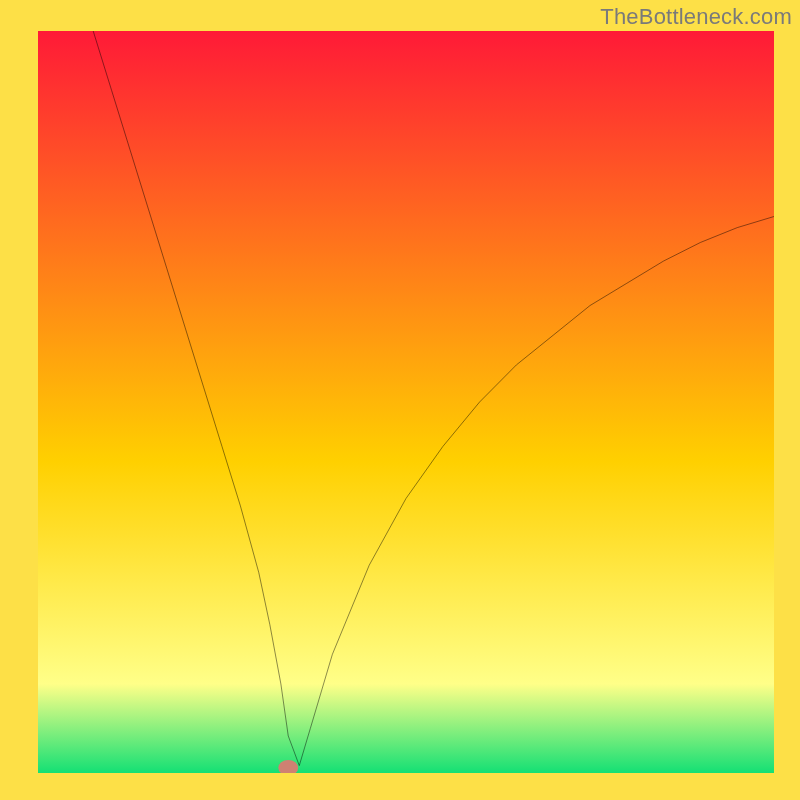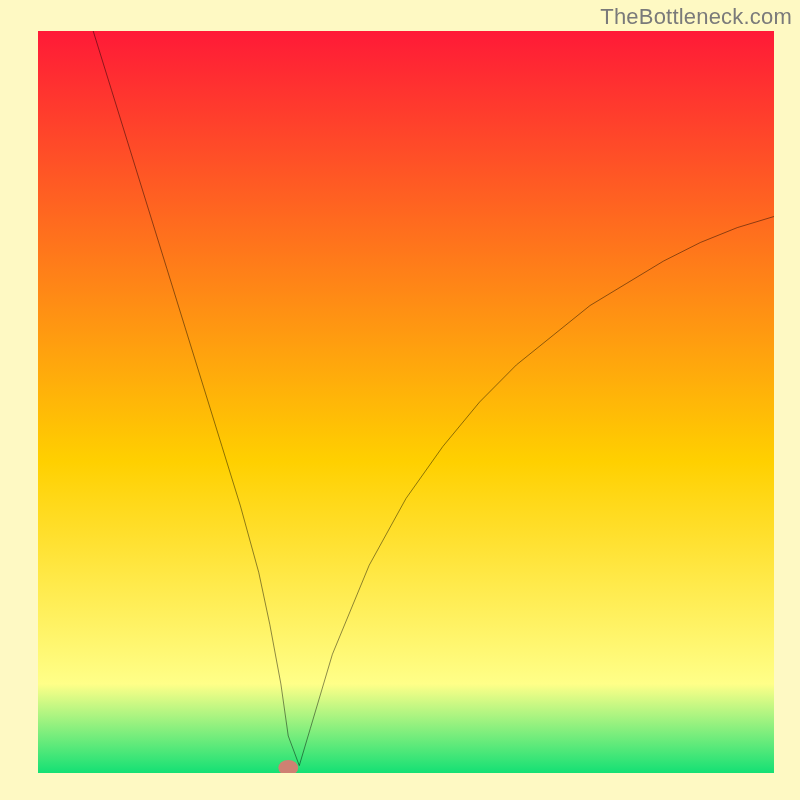"TheBottleneck.com" .figure { background: #fef9c3 -> #fde047 }
